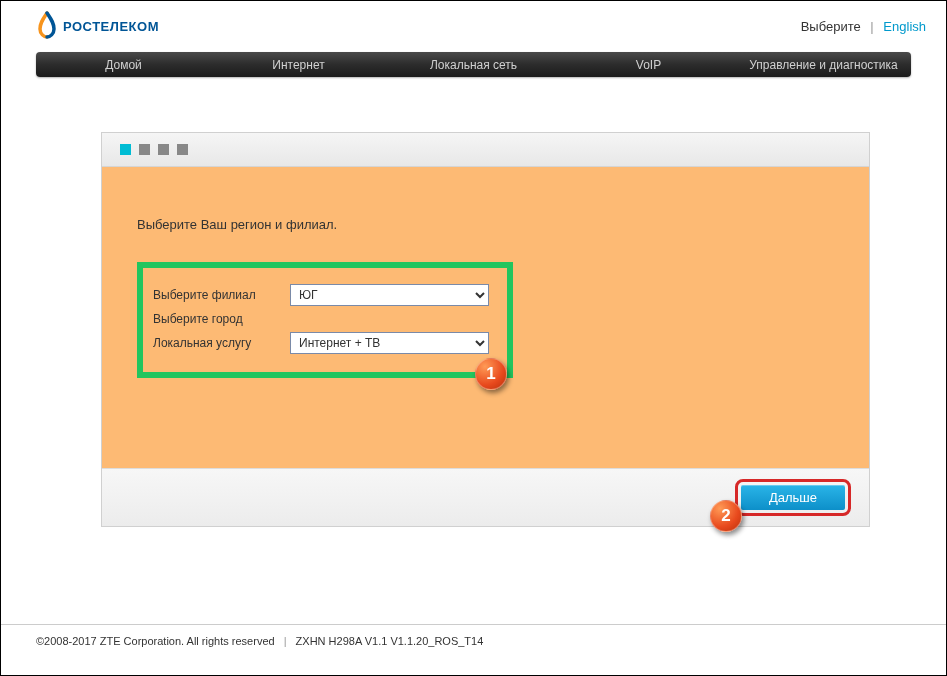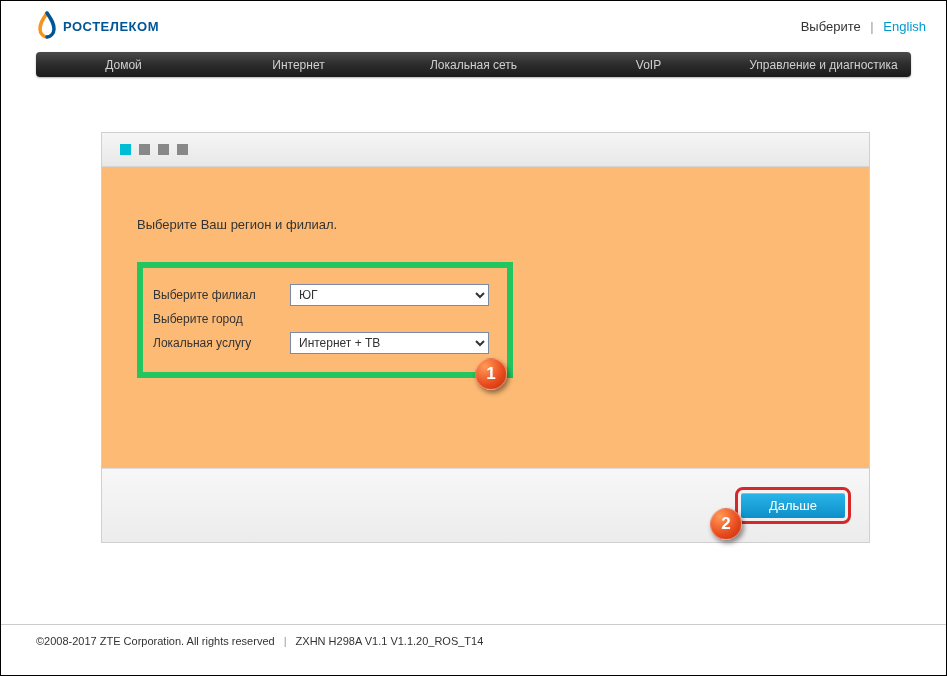"Дальше" .footer-bar { padding: 18px 18px -> 10px 18px }
